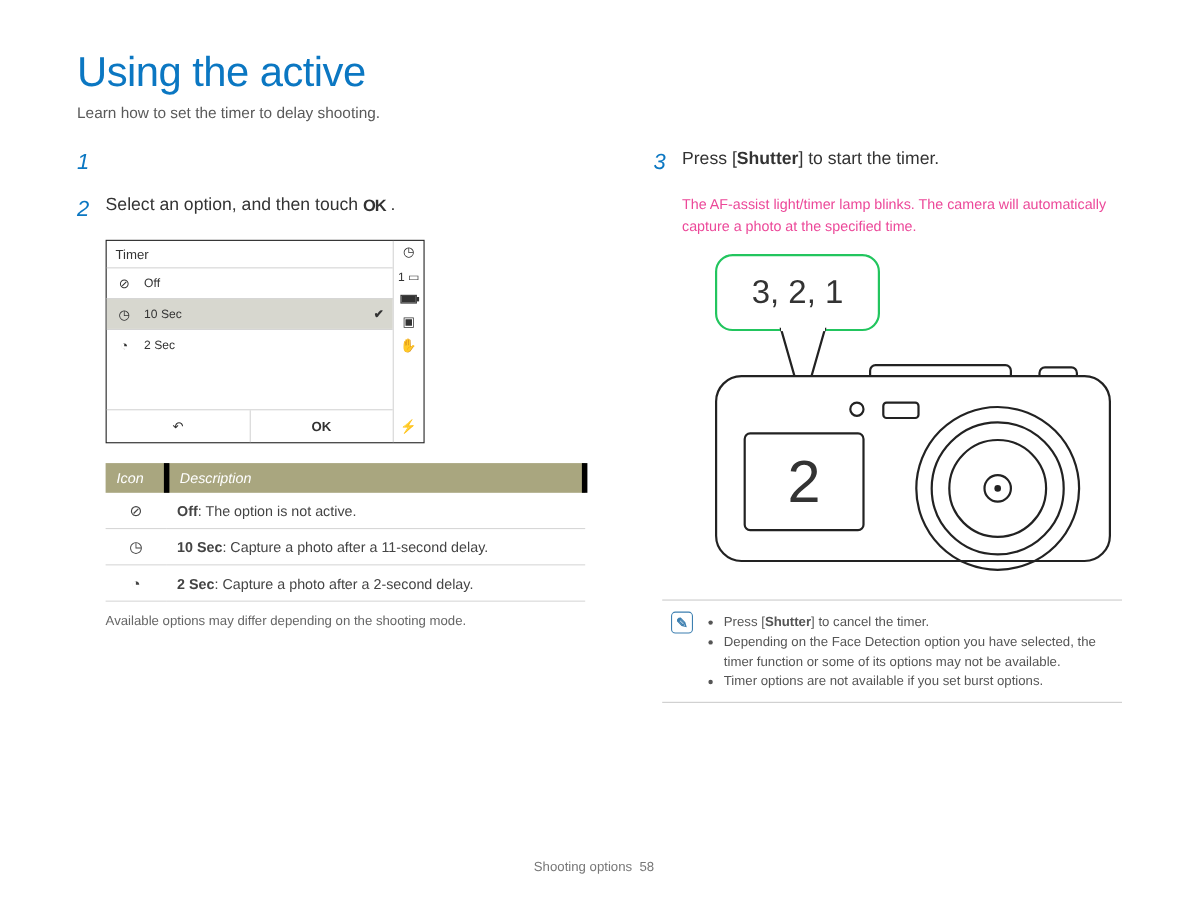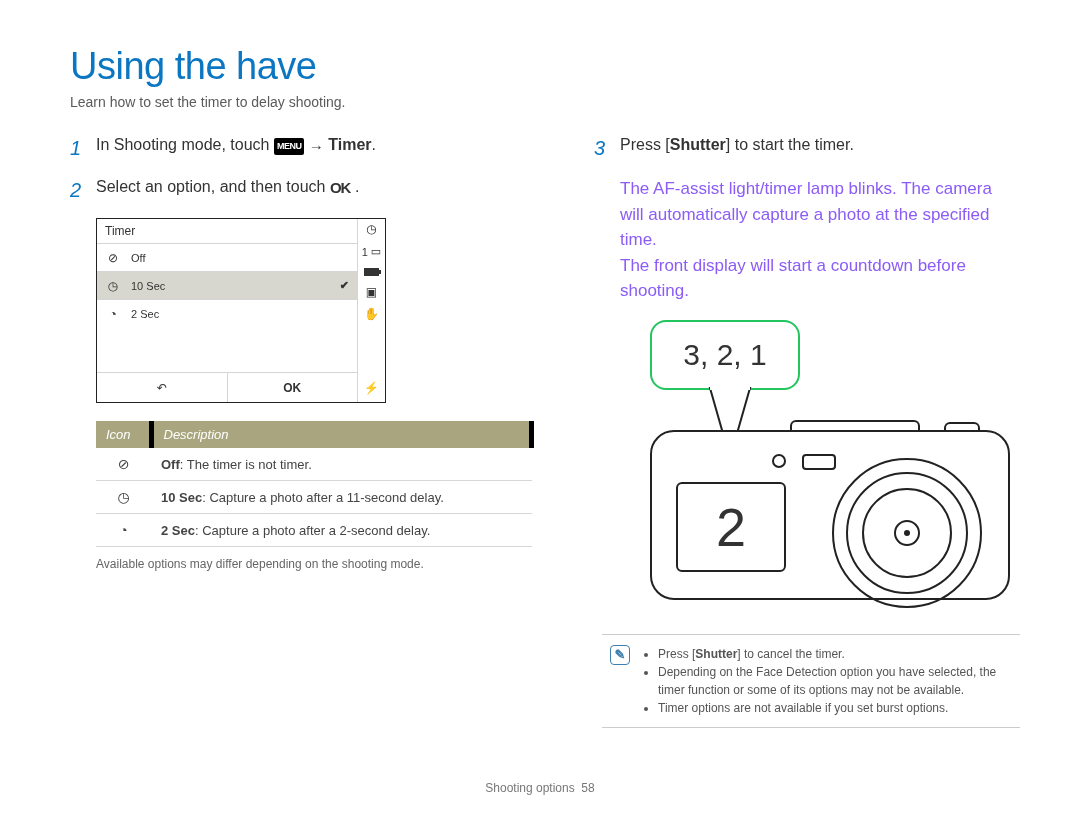"Using the have" h1.title { text: have -> active }
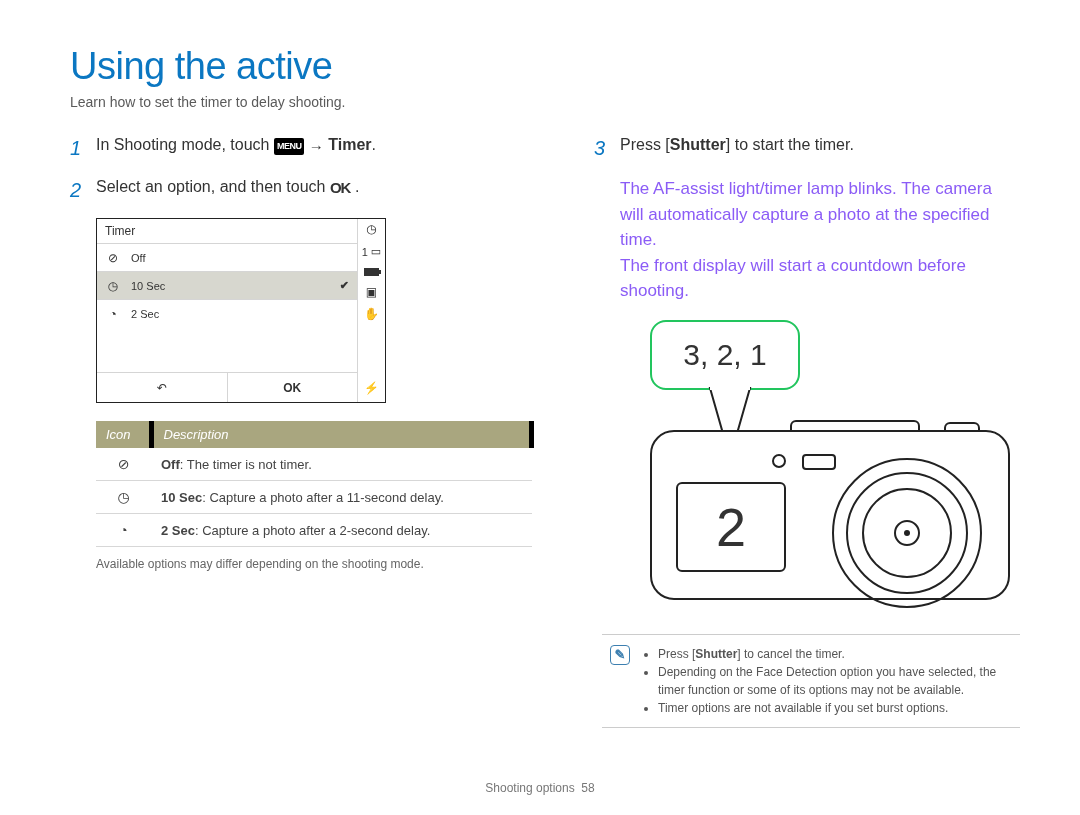"In Shooting mode, touch MENU" div.step-body { html: <div> <span>In Shooting mode, touch </span> <span>MENU</span> <span>→</span> <span>Timer</span><span>.</span> </div> -> none }
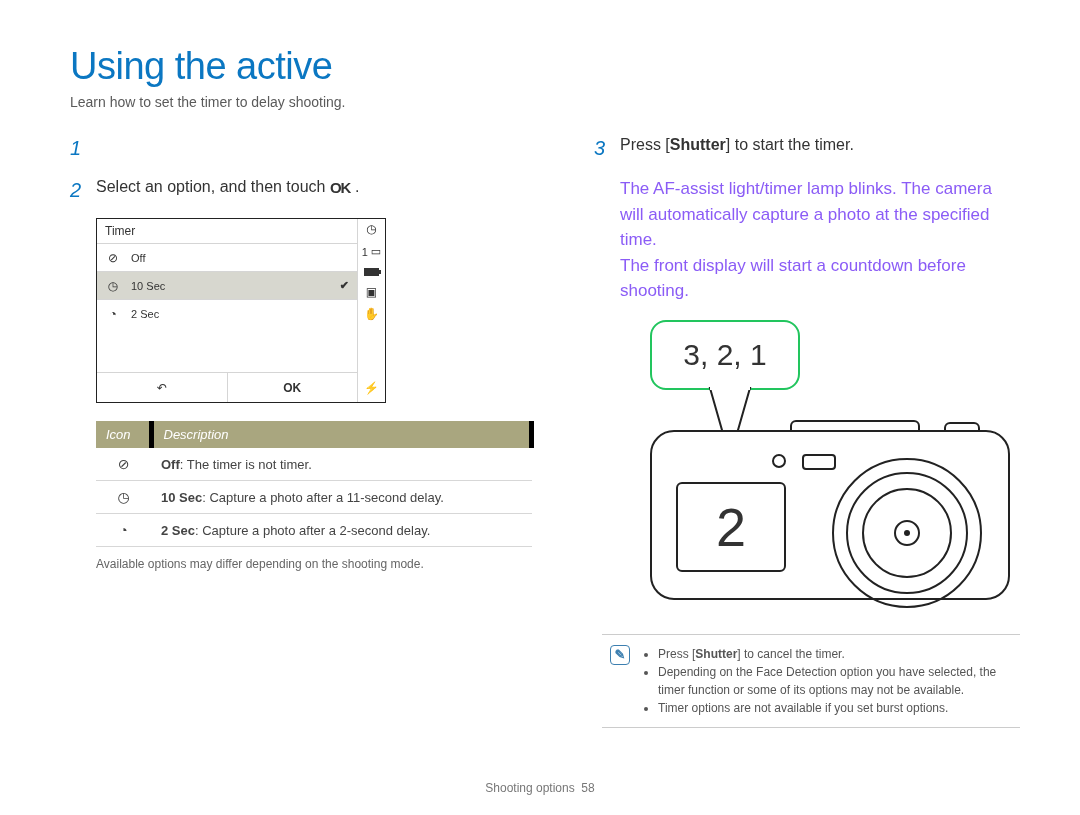"The AF-assist light/timer lamp blinks." .step-detail { color: #8b5cf6 -> #ec4899; font-size: 17px -> 13px }
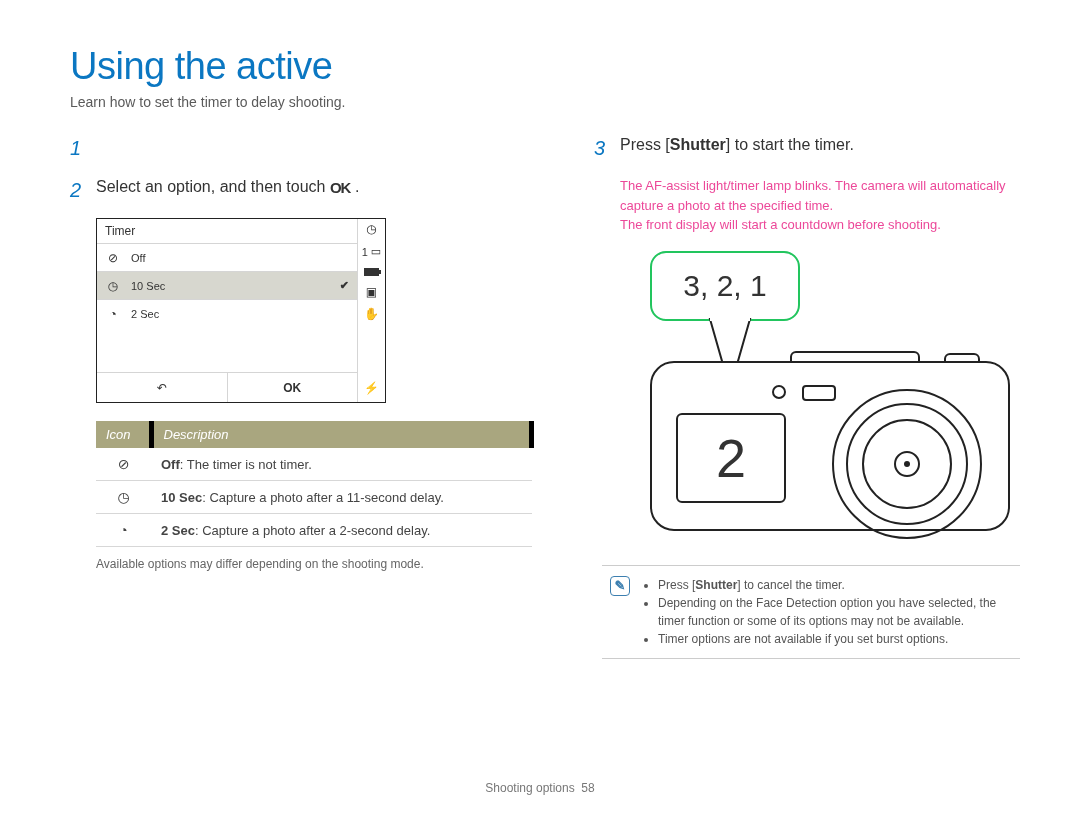"The front display will start" div { html: <div>The front display will start a countdown before shooting.</div> -> none }
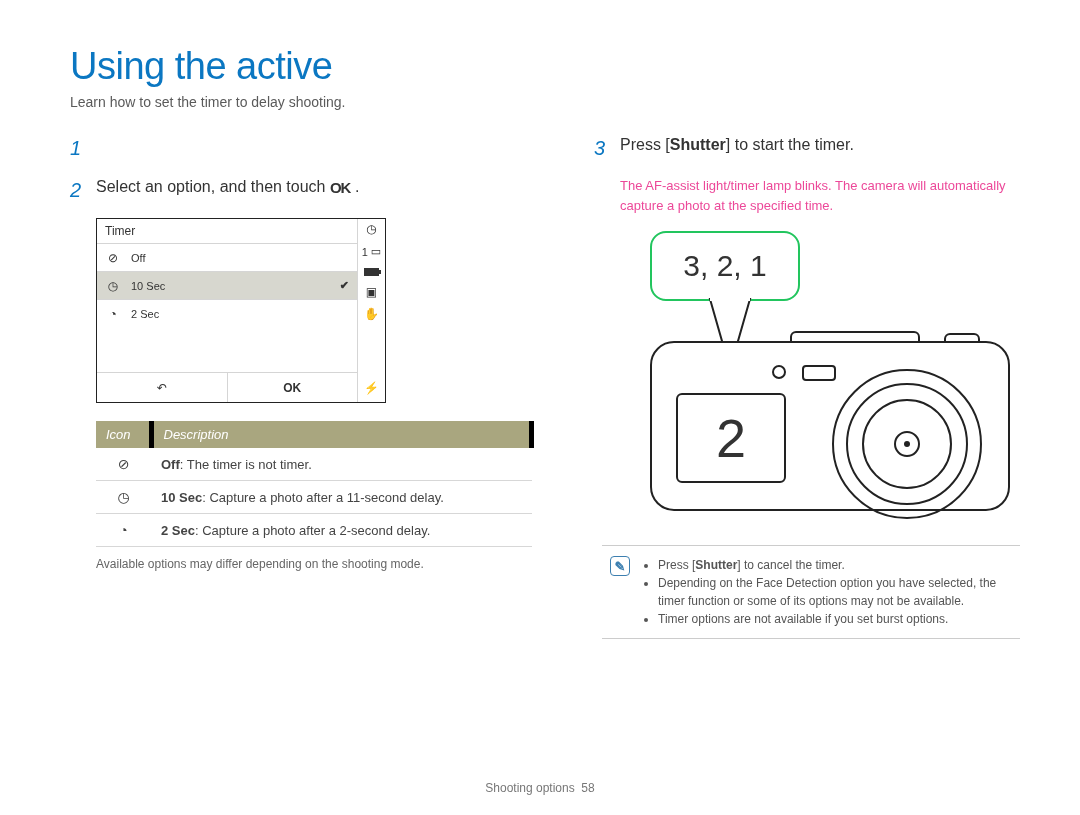": The timer is not" span { text: timer is not timer -> option is not active }
